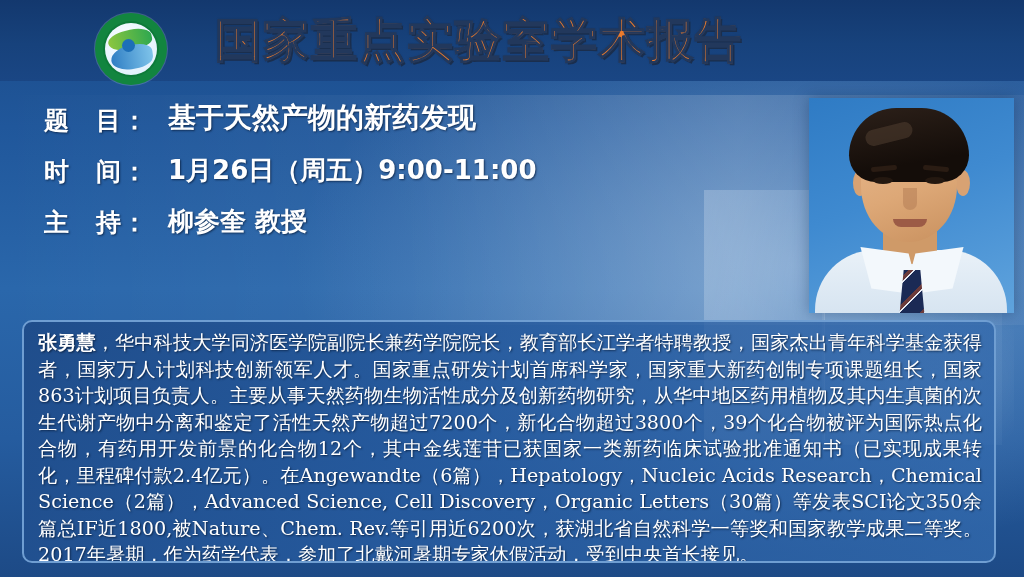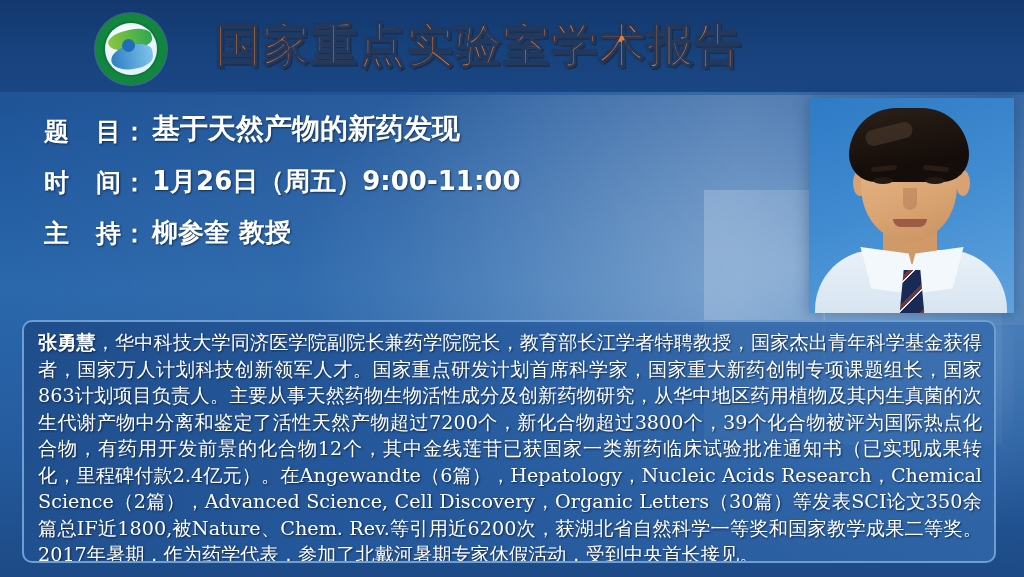"国家重点实验室学术报告" .header { height: 92px -> 81px }
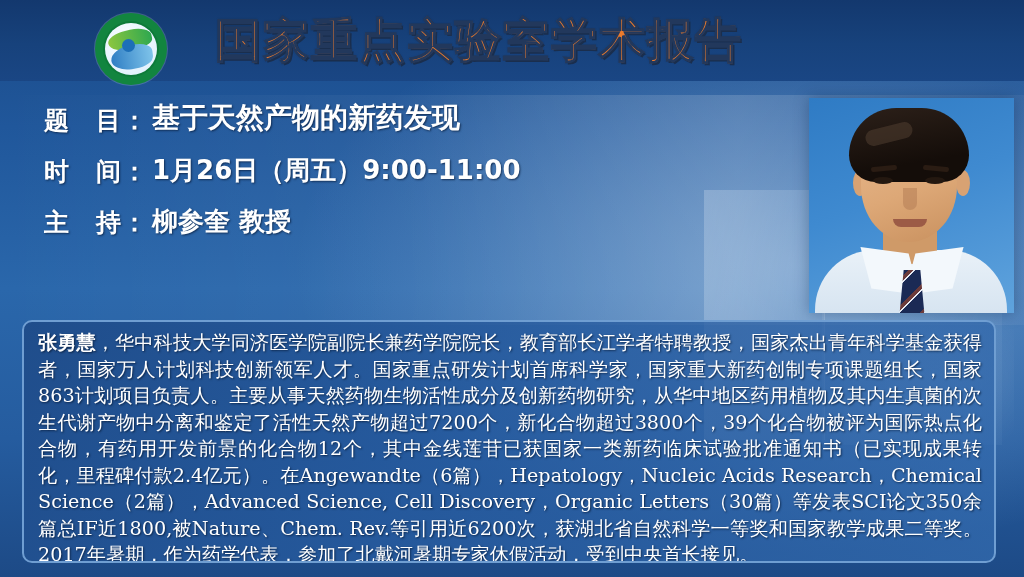"基于天然产物的新药发现" .info-value { margin-left: 4px -> 20px }
